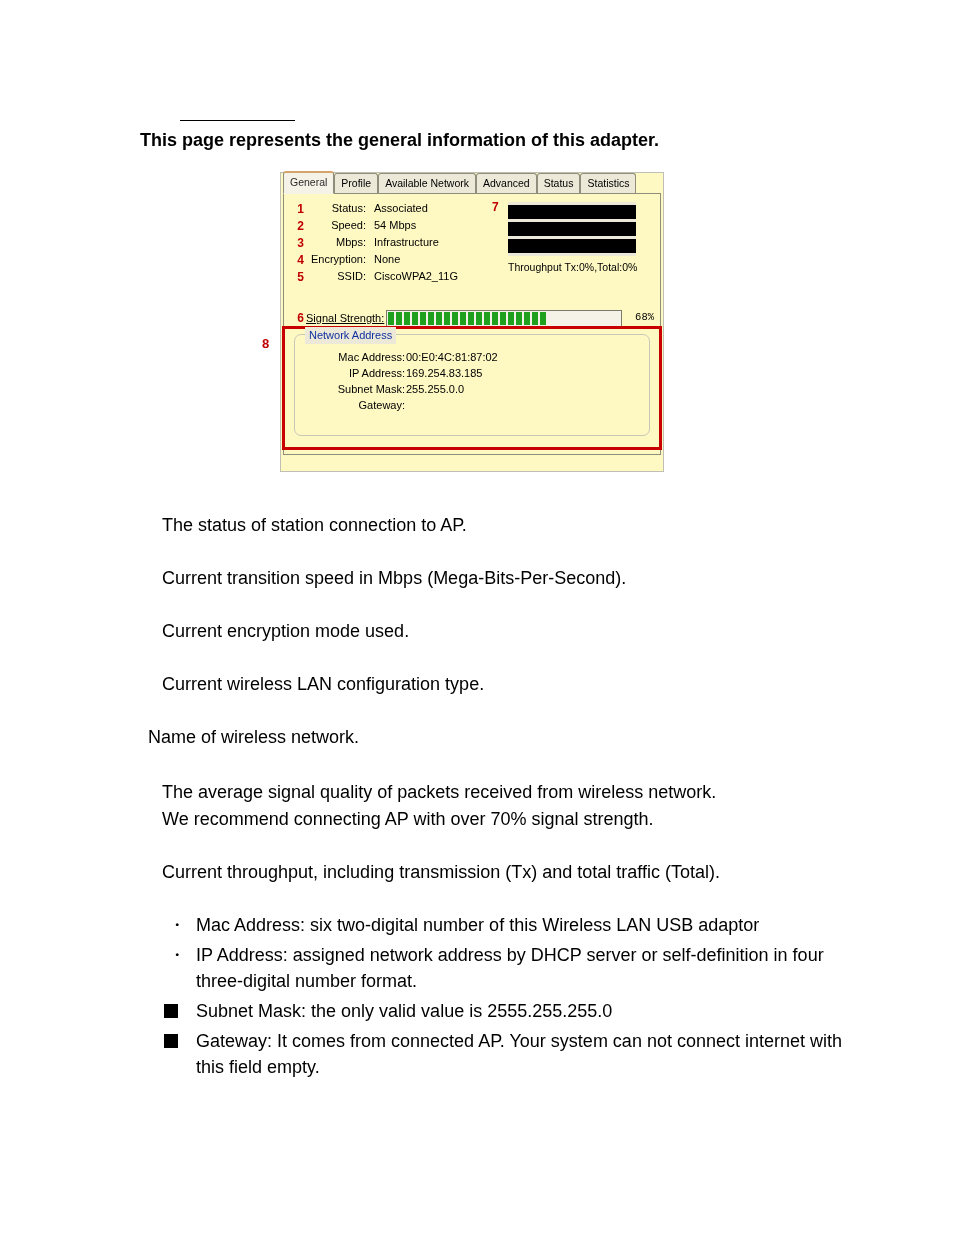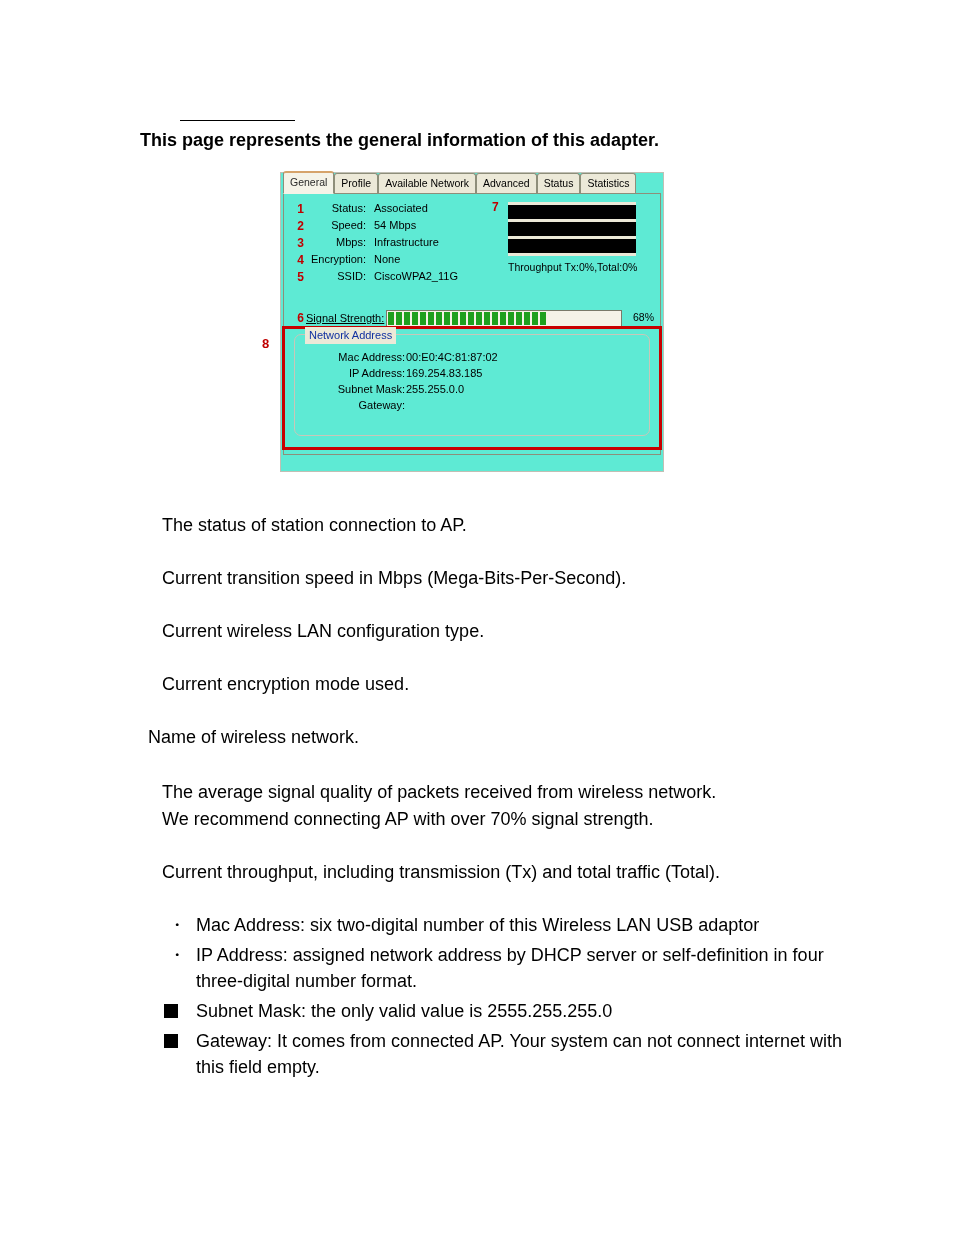"General" .panel-wrap { background: #5eead4 -> #fef9c3 }
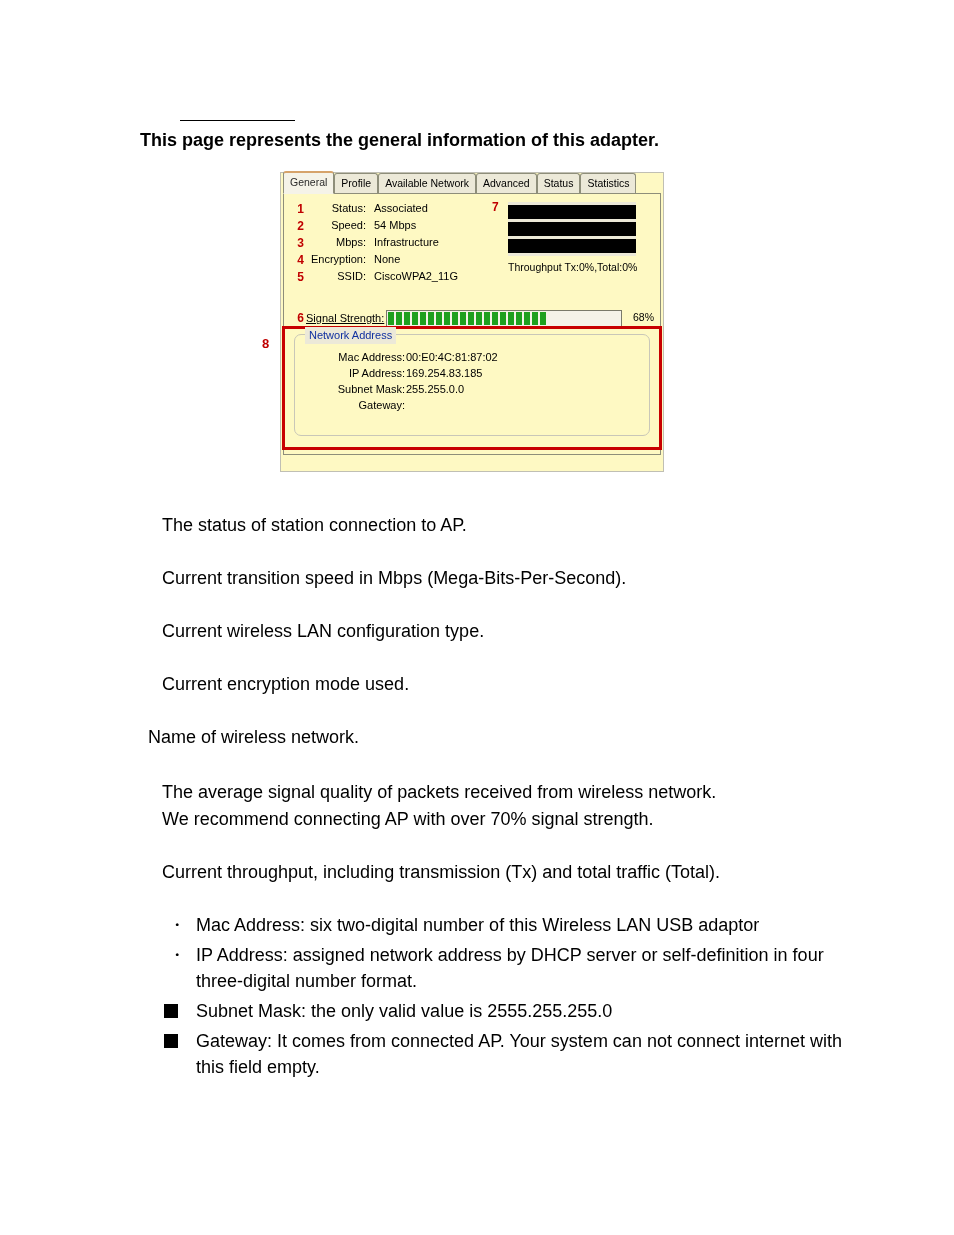"68%" .sigpct { font-family: none -> Liberation Mono, monospace }
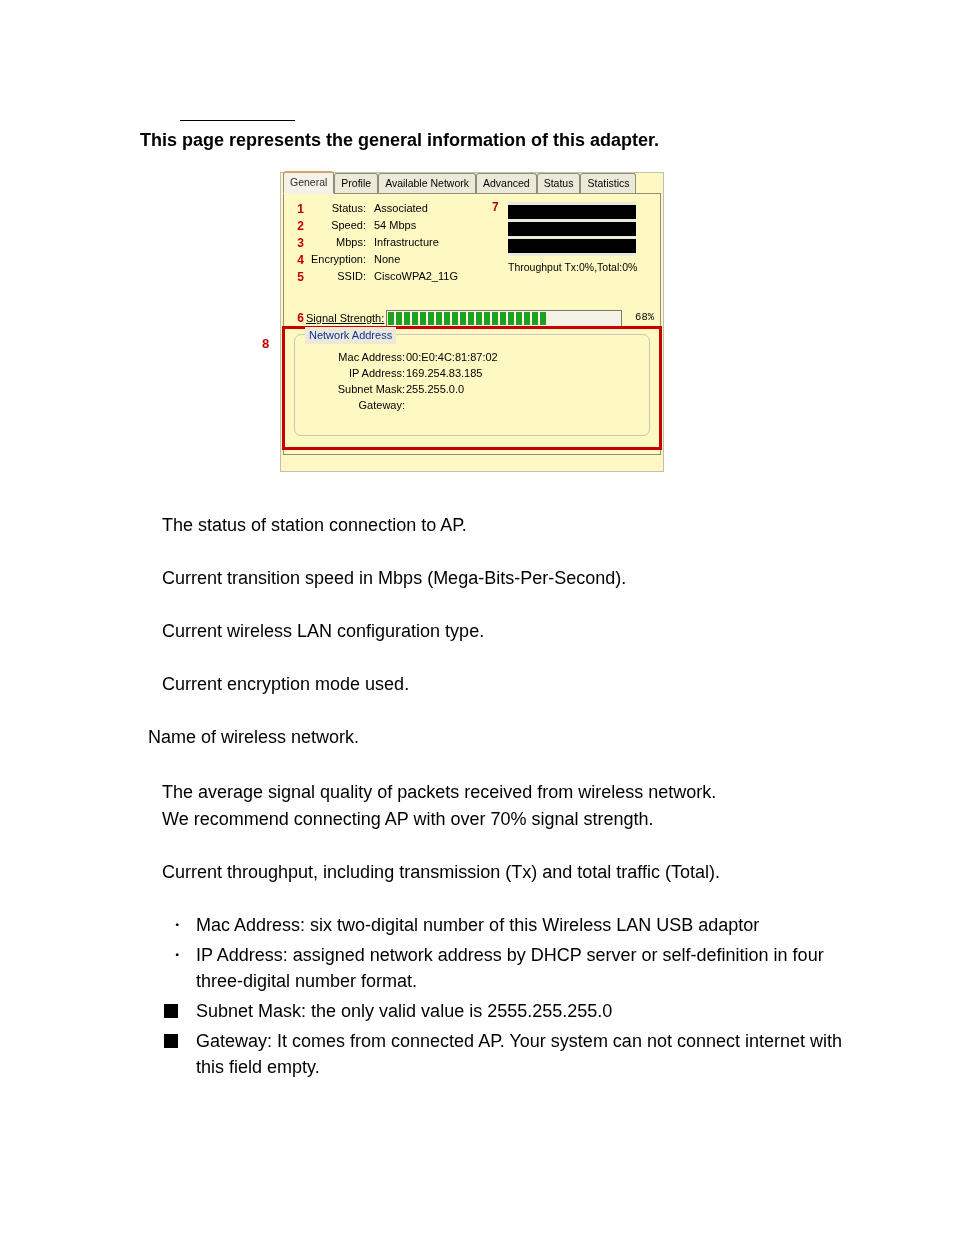"Current wireless LAN configuration type." p { order: before "Current encryption mode used." -> after "Current encryption mode used." }
